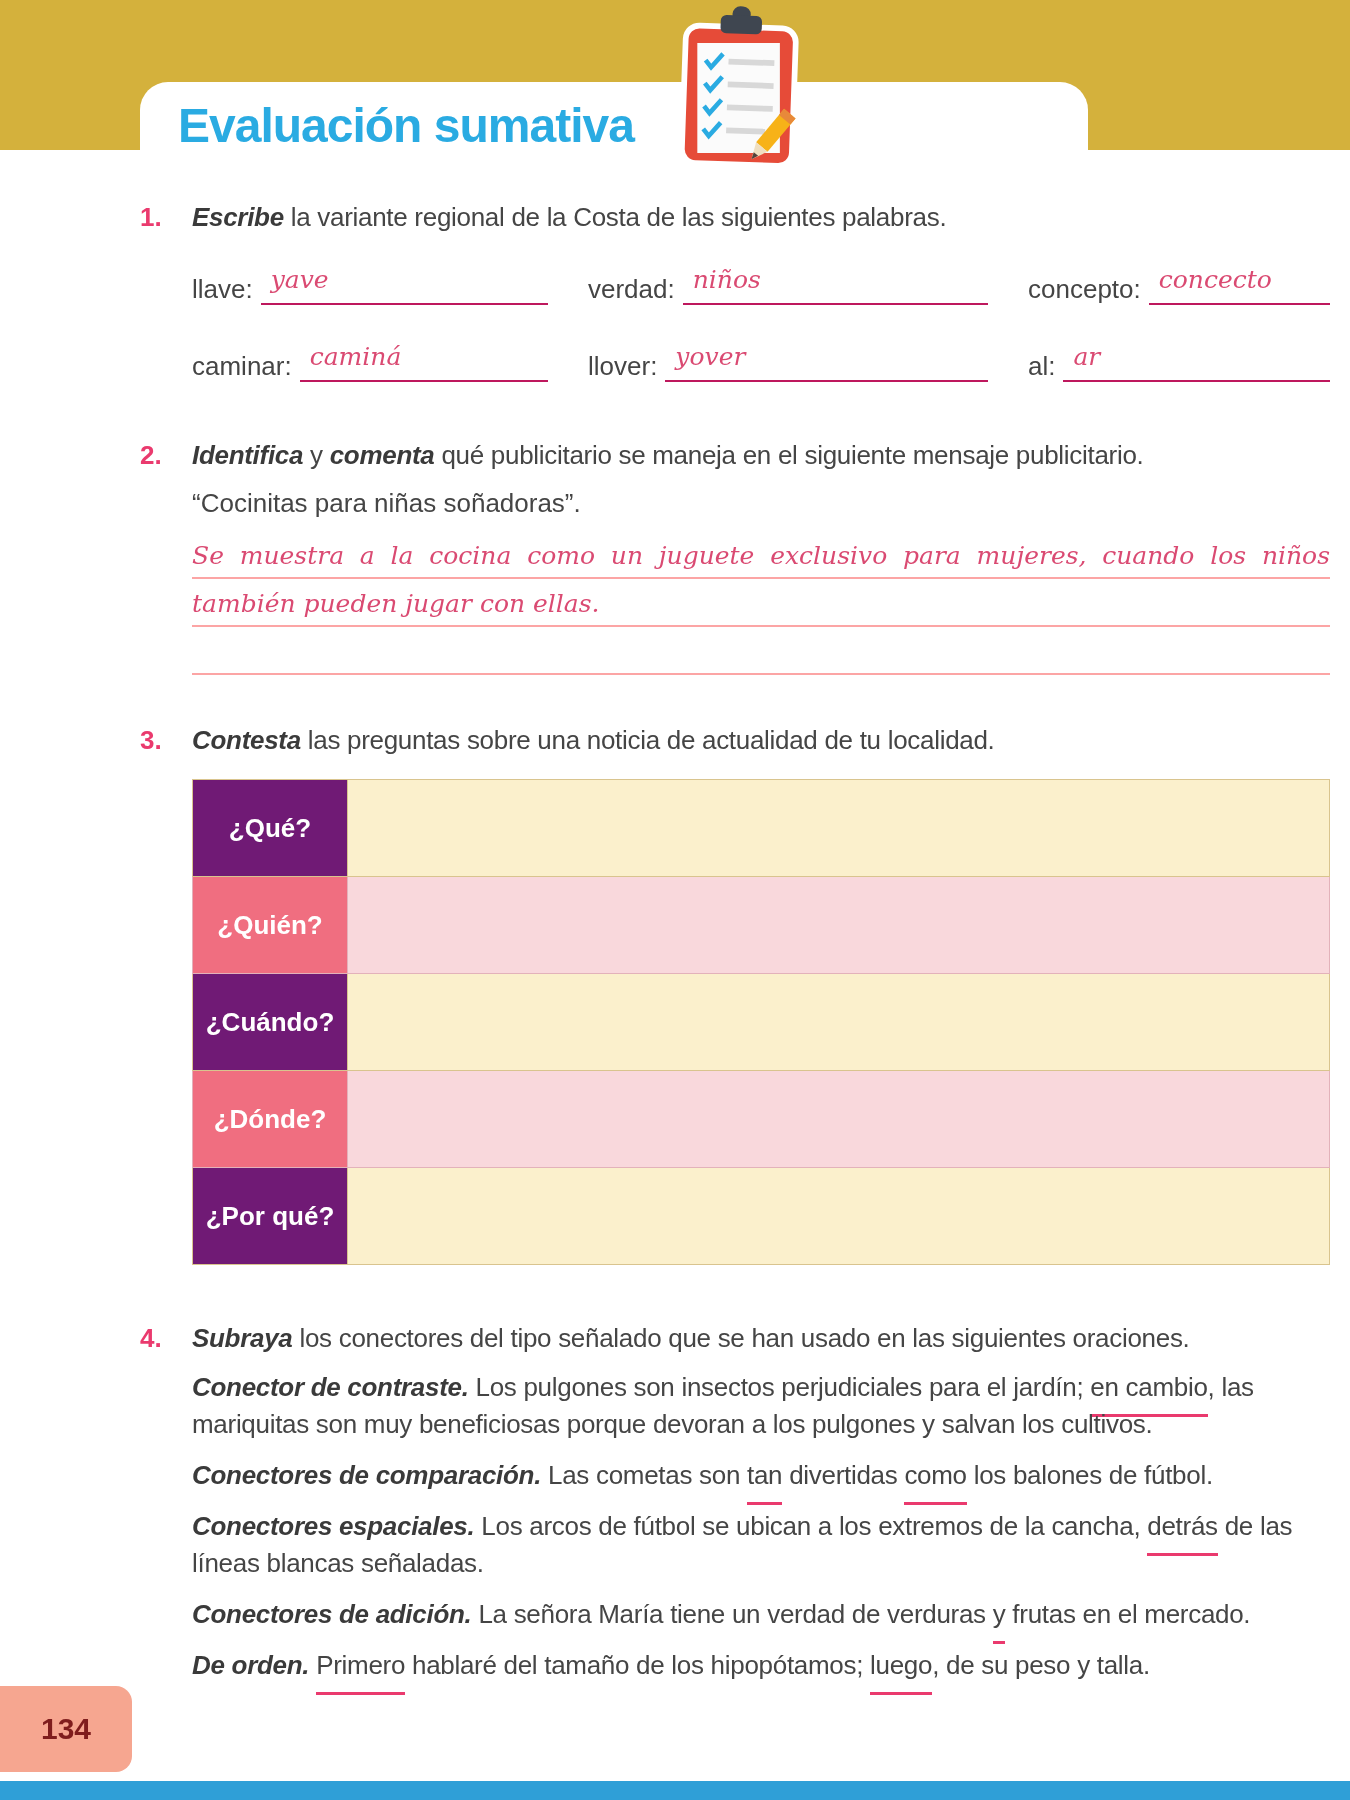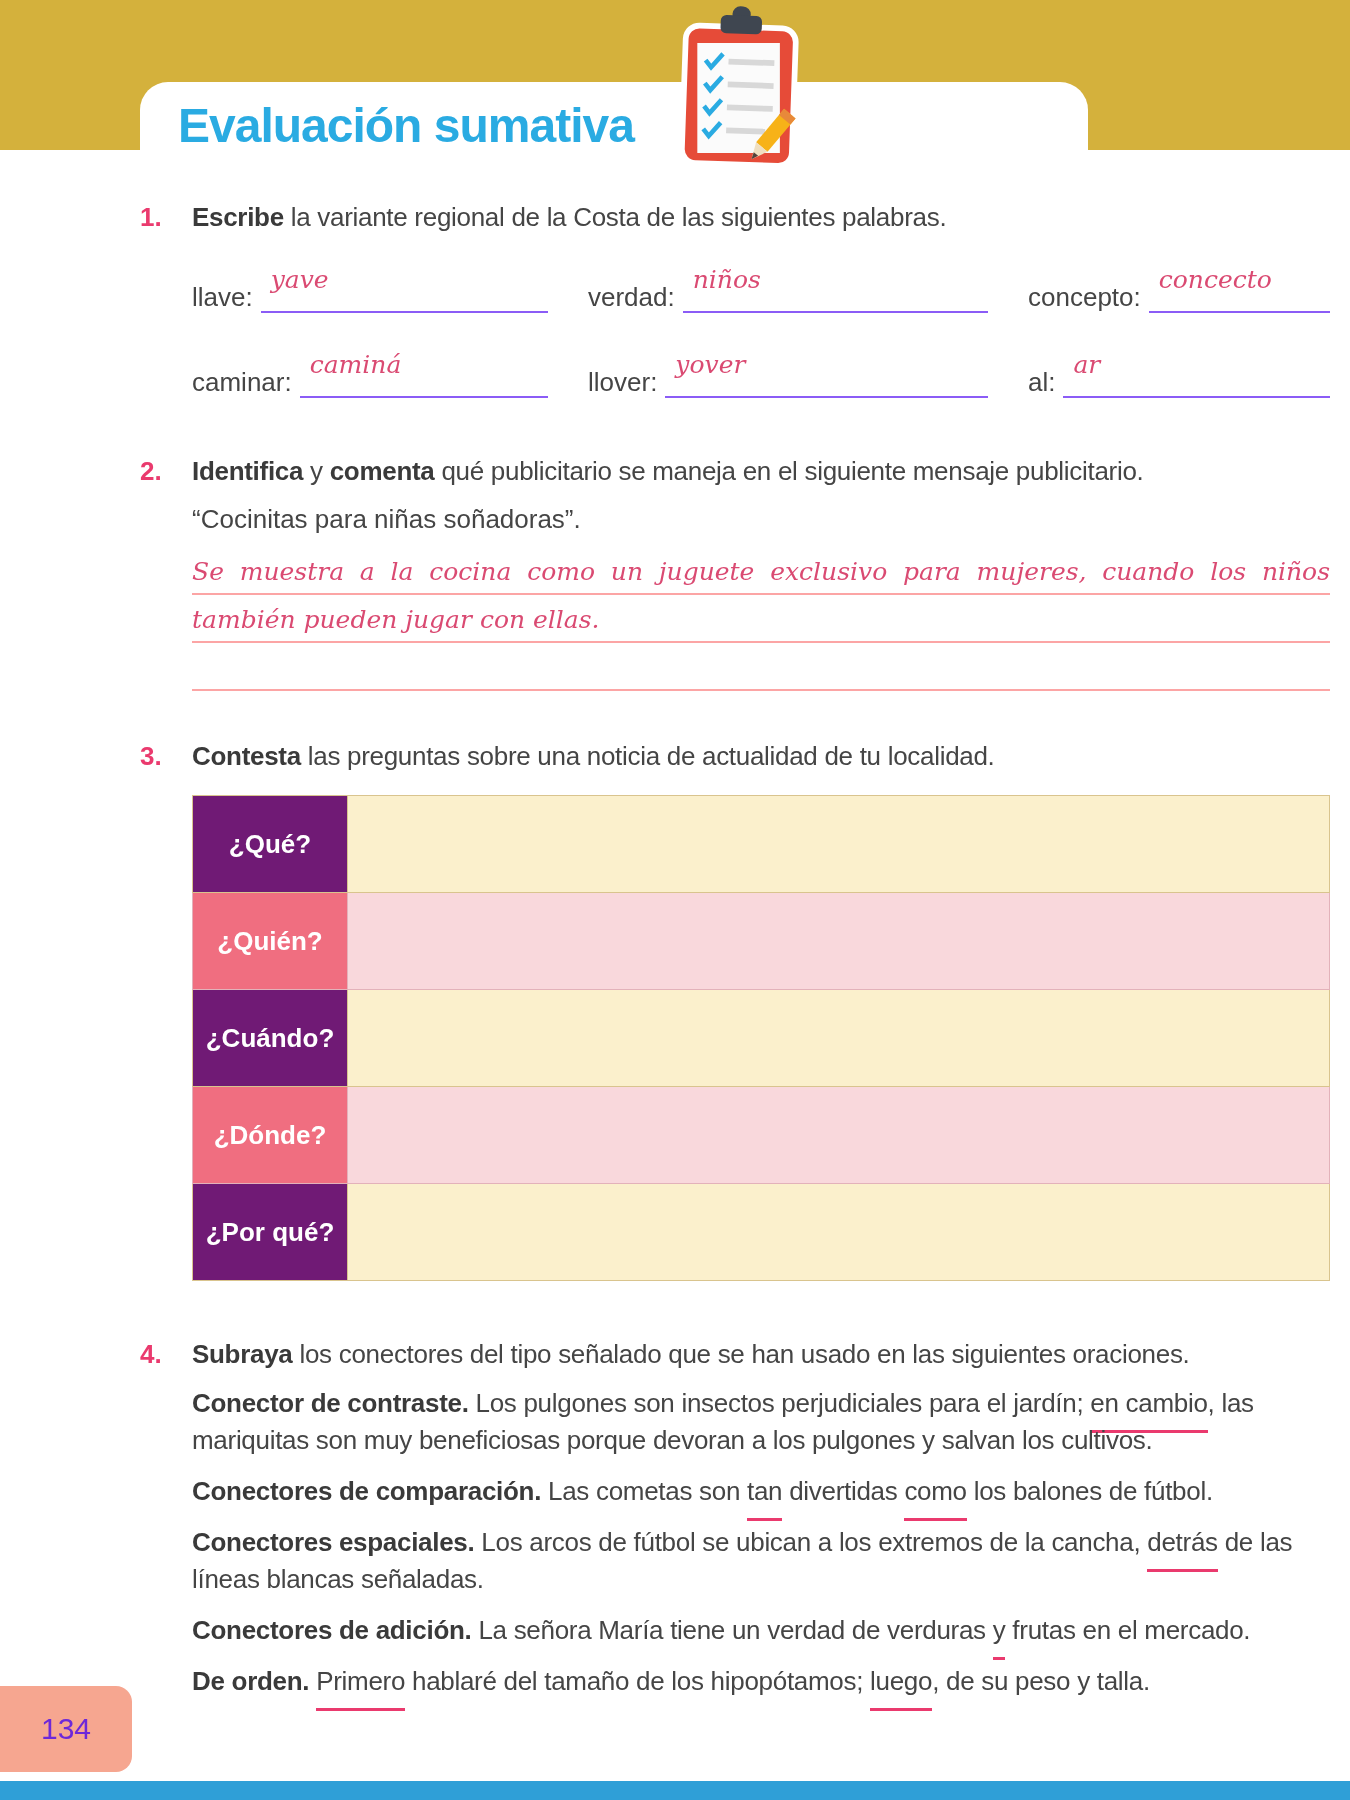"Escribe" .seg-bold { font-style: none -> italic }
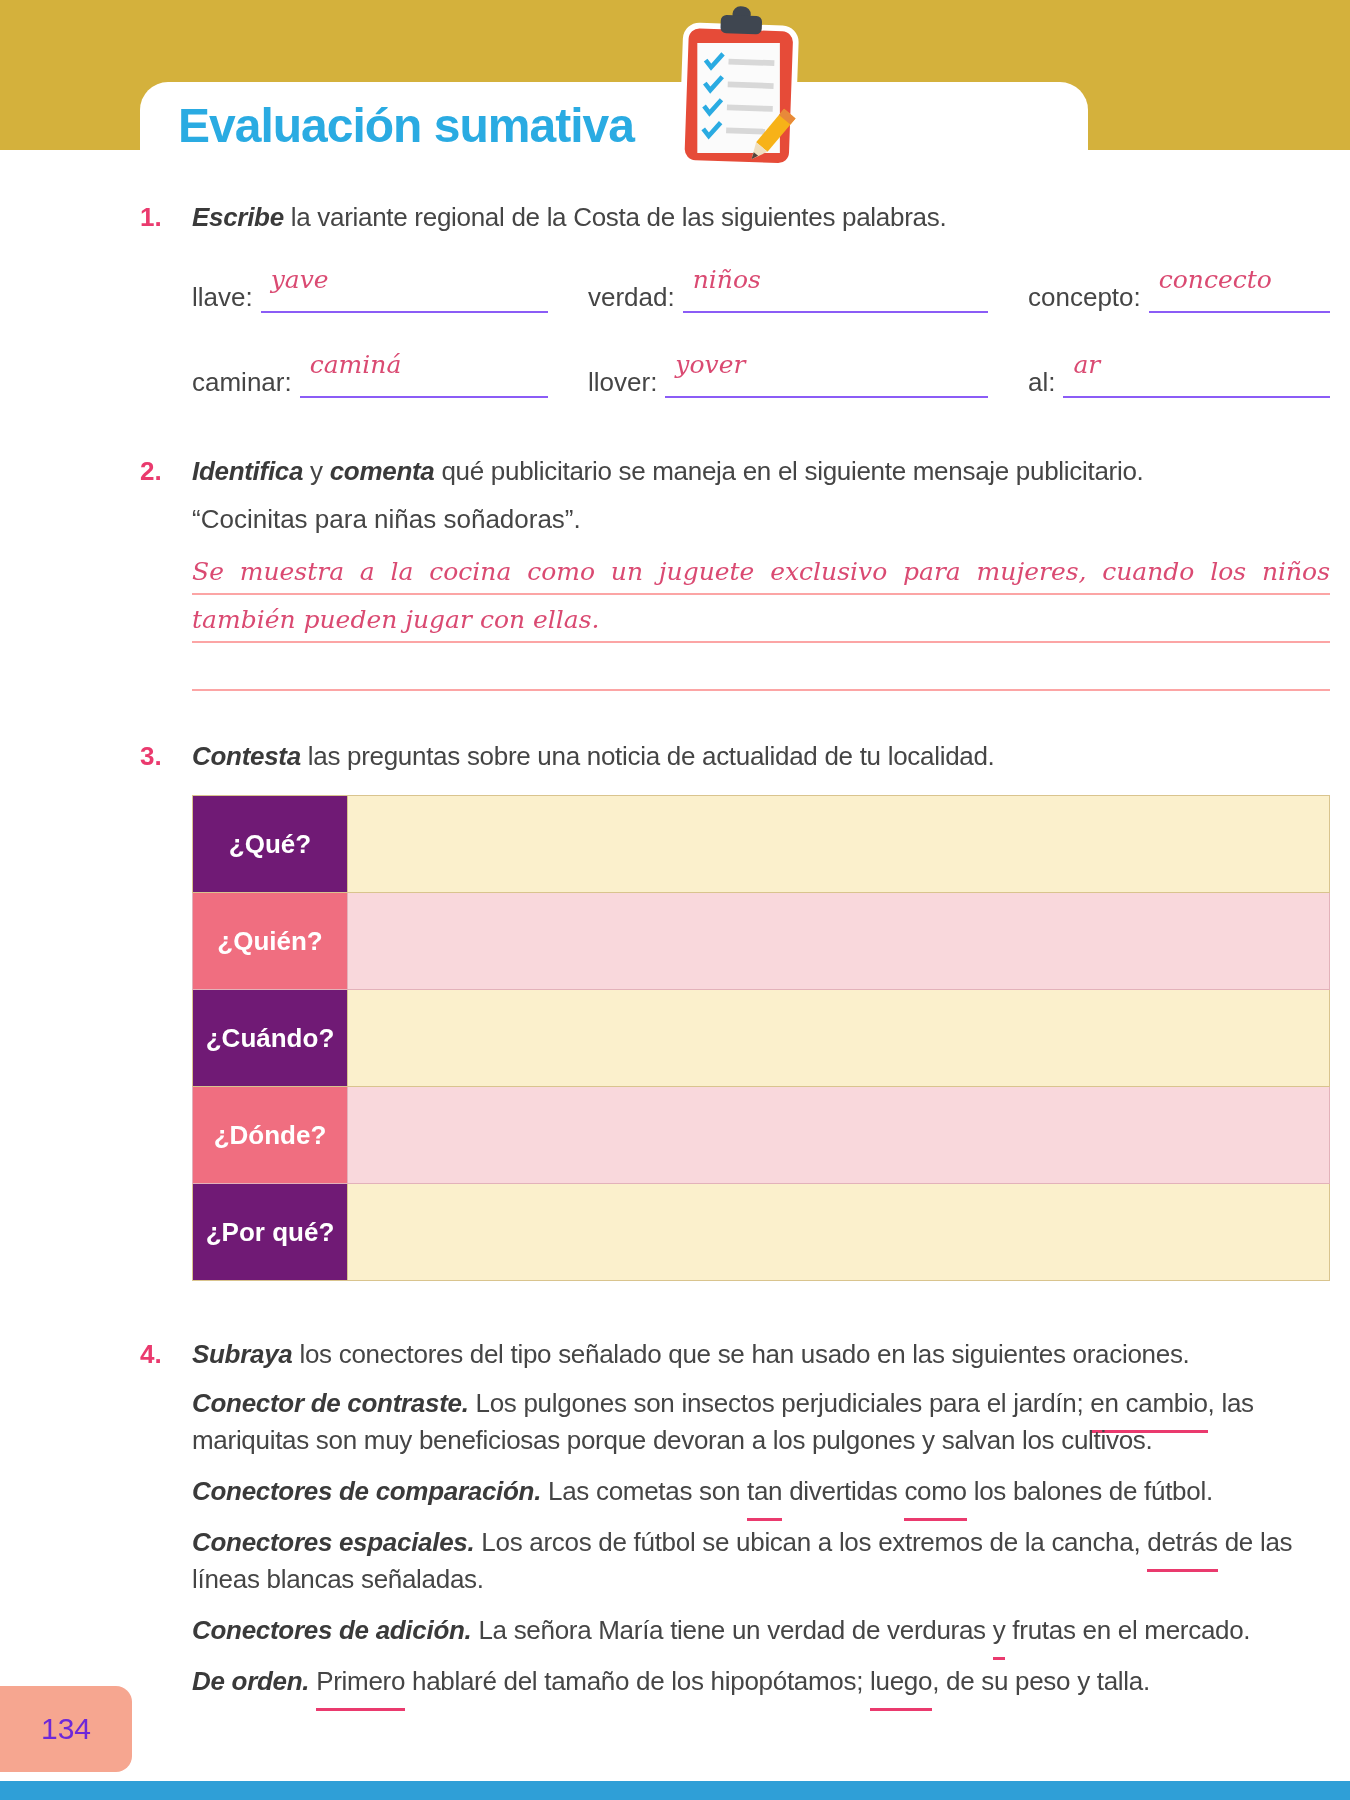"yave" .blank { border-bottom: 2px solid #8b5cf6 -> 2px solid #be185d; padding: 0 4px 16px 10px -> 0 4px 8px 10px }
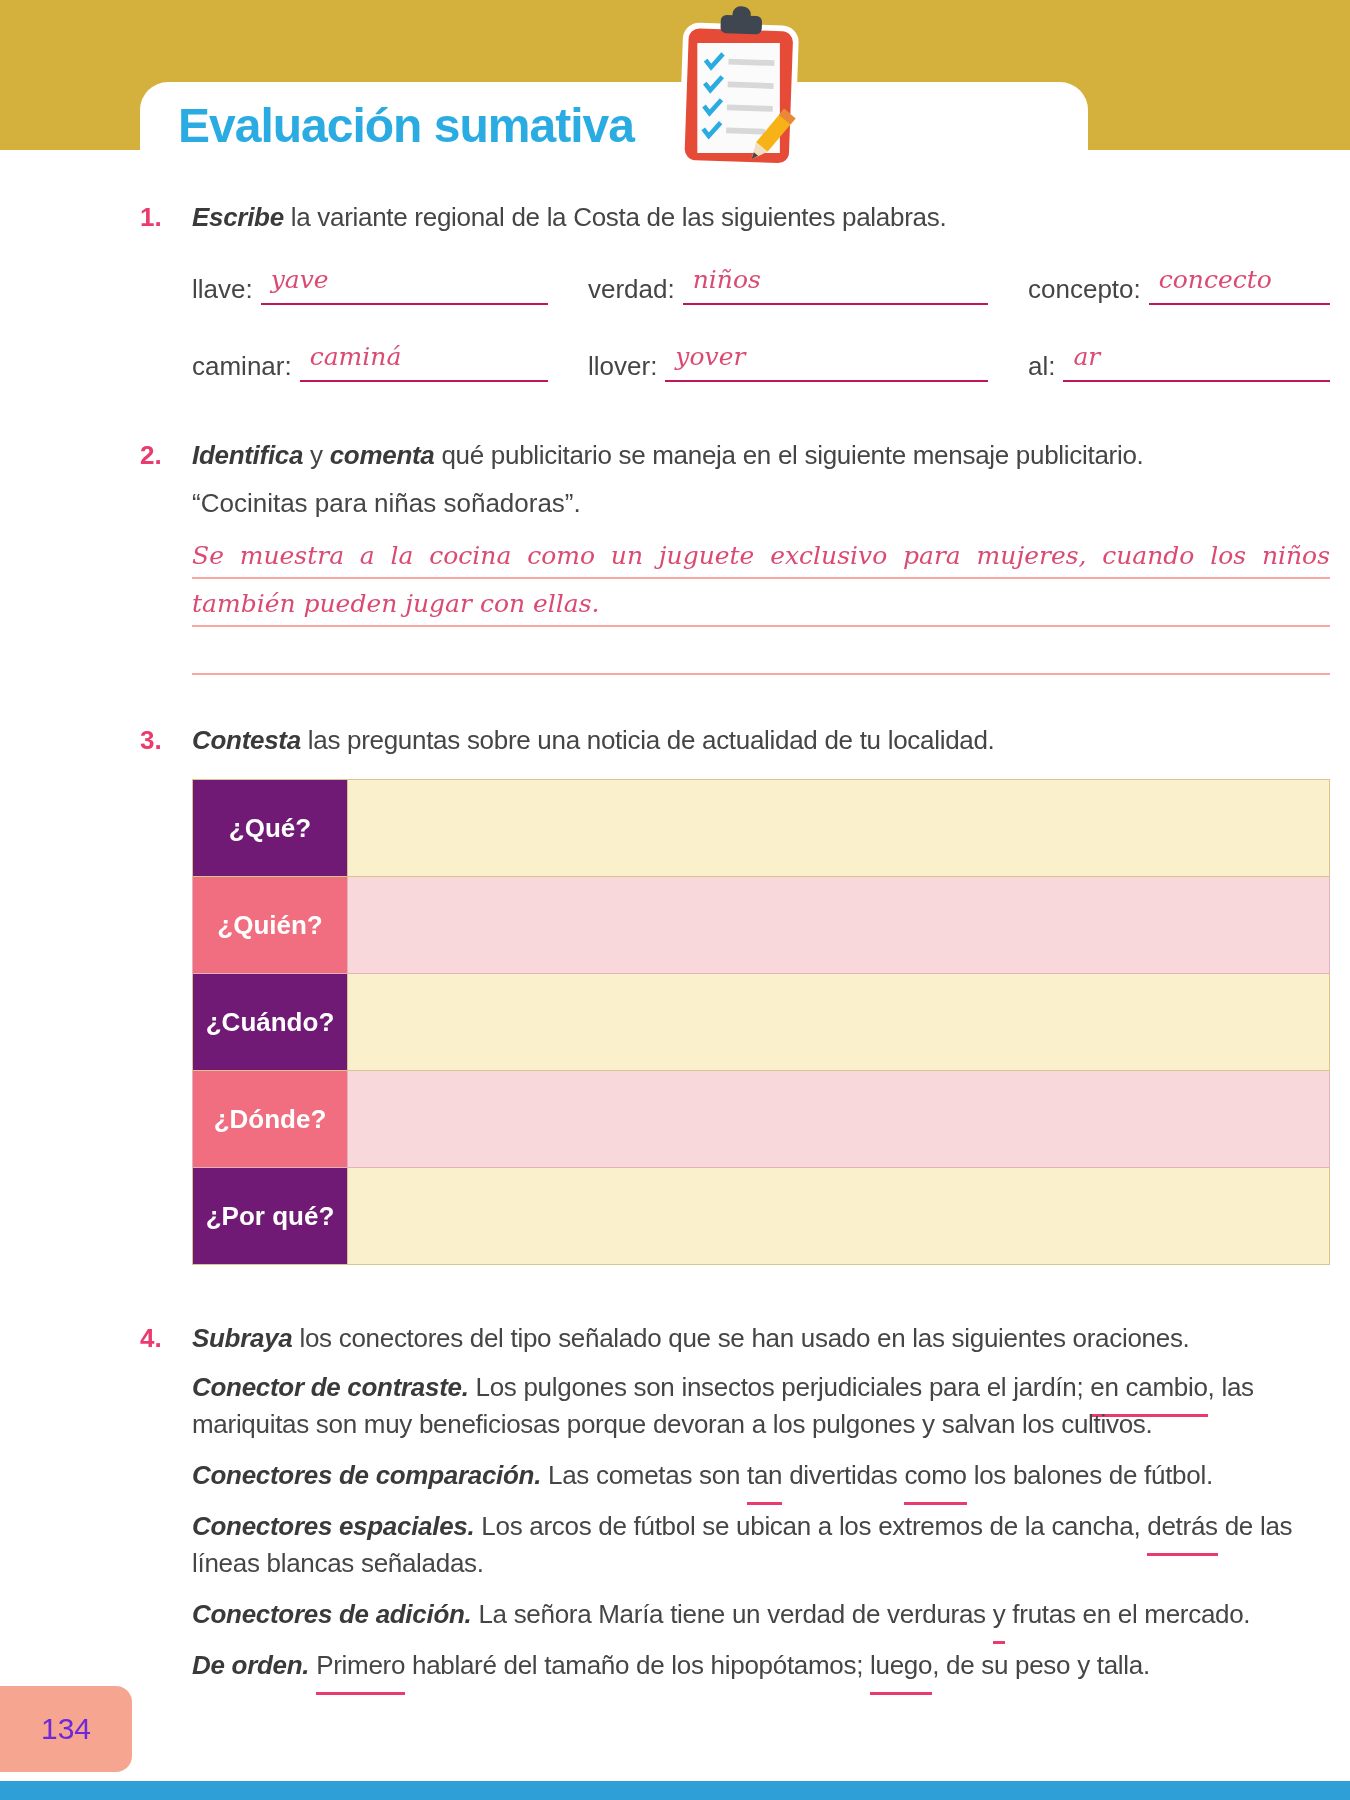"134" .page-badge { color: #6d28d9 -> #7f1d1d; font-weight: none -> bold }
